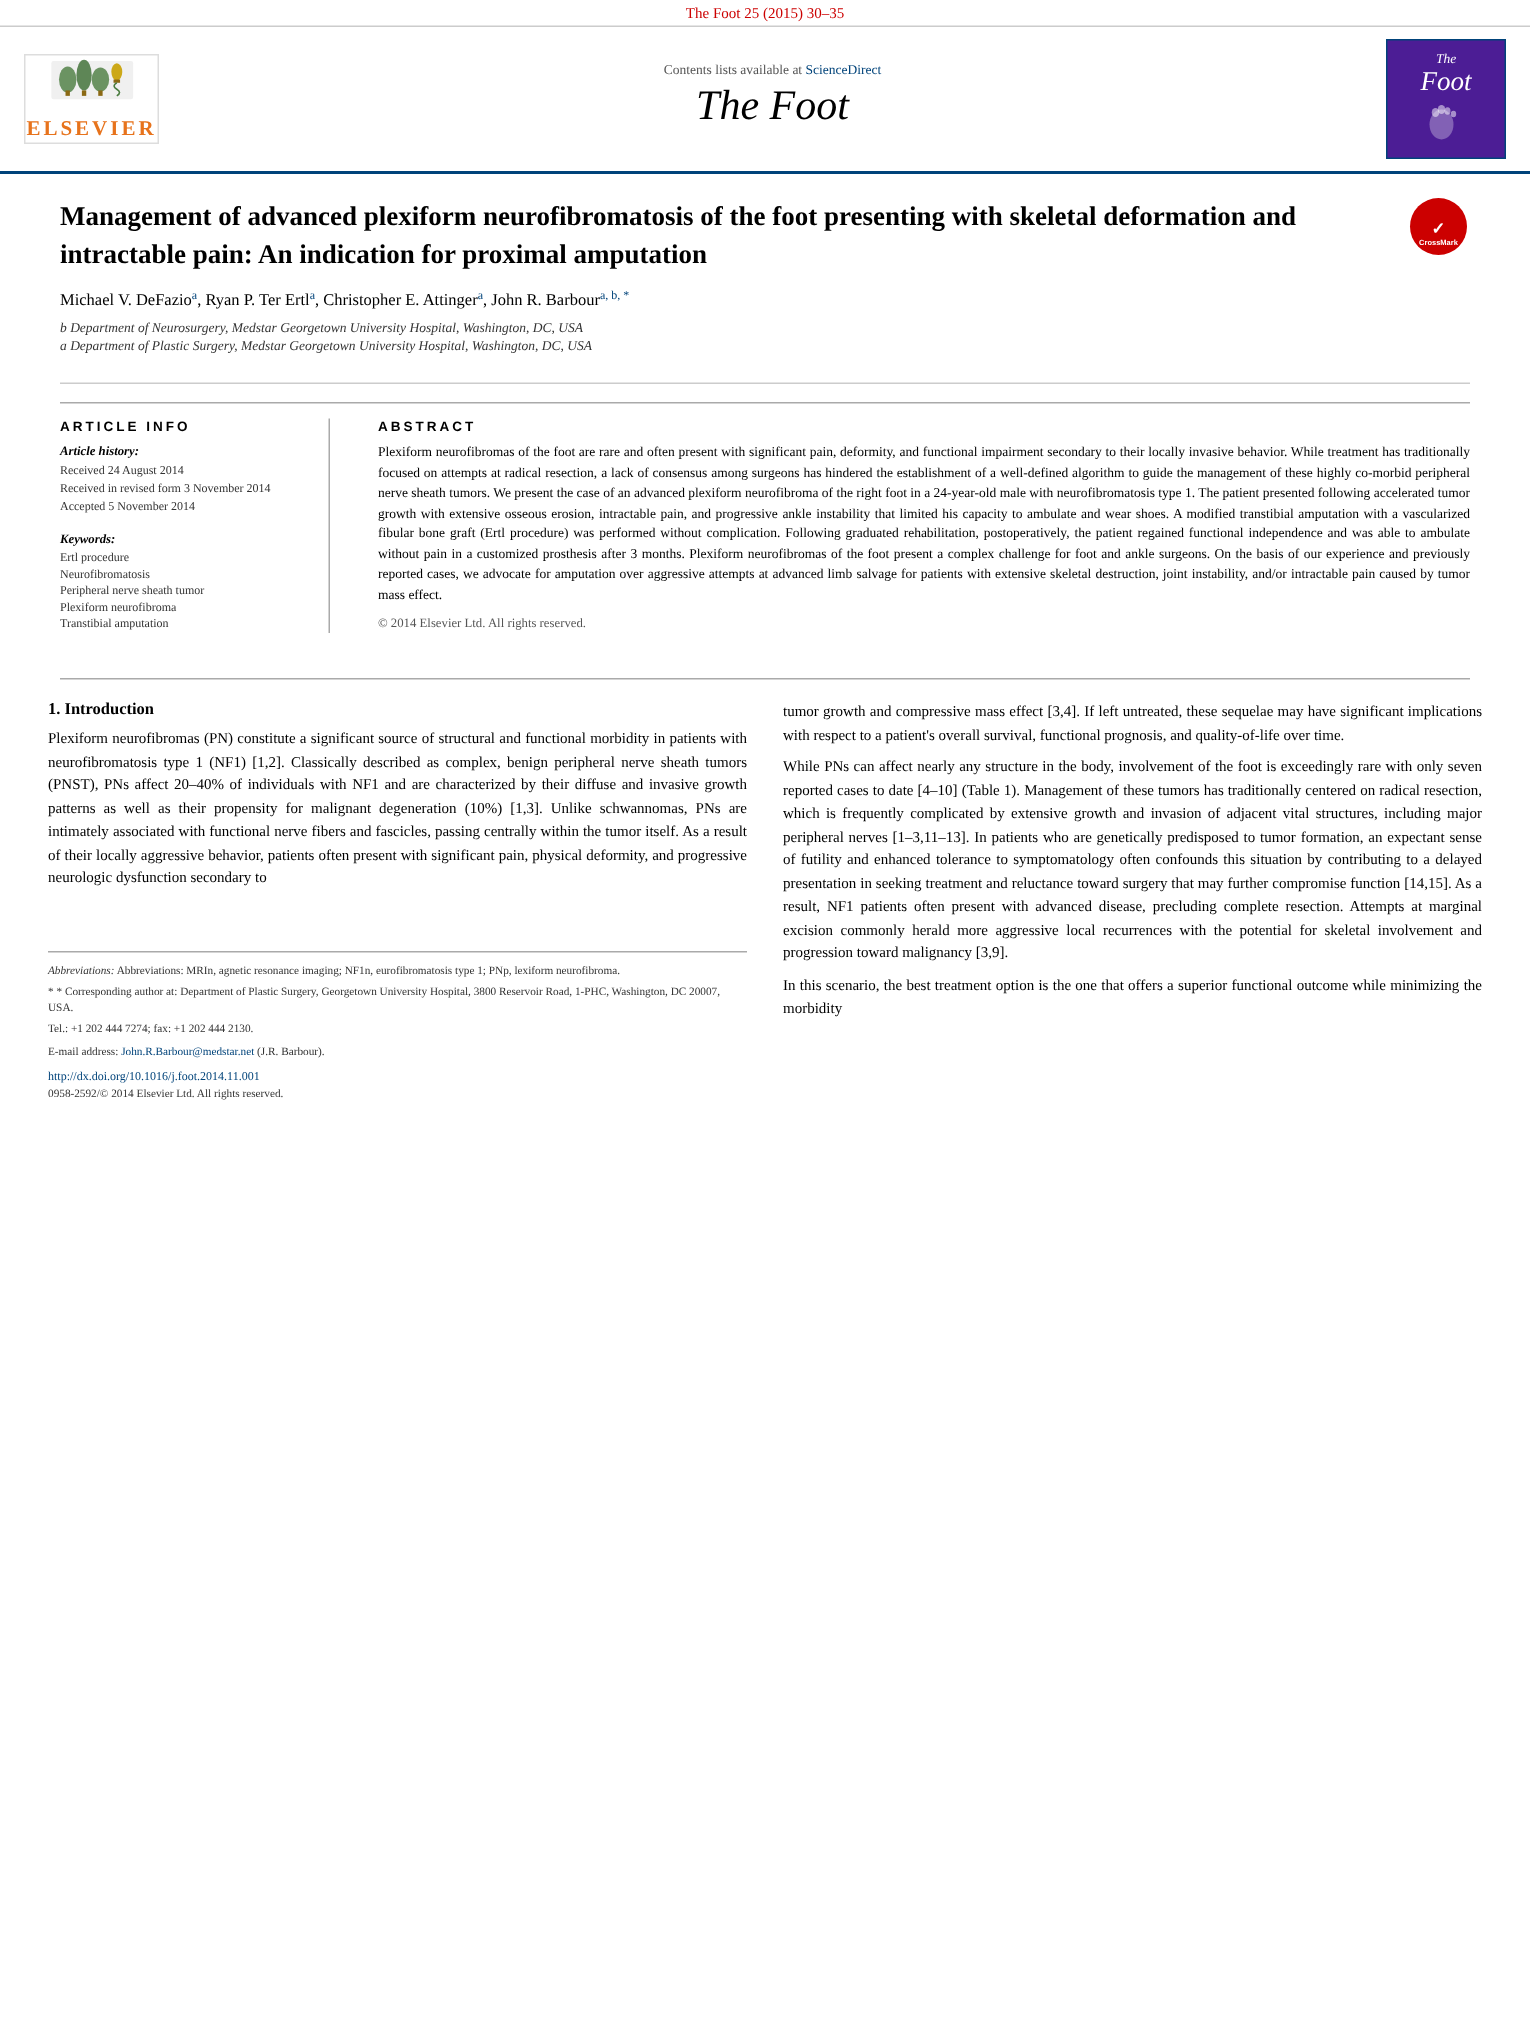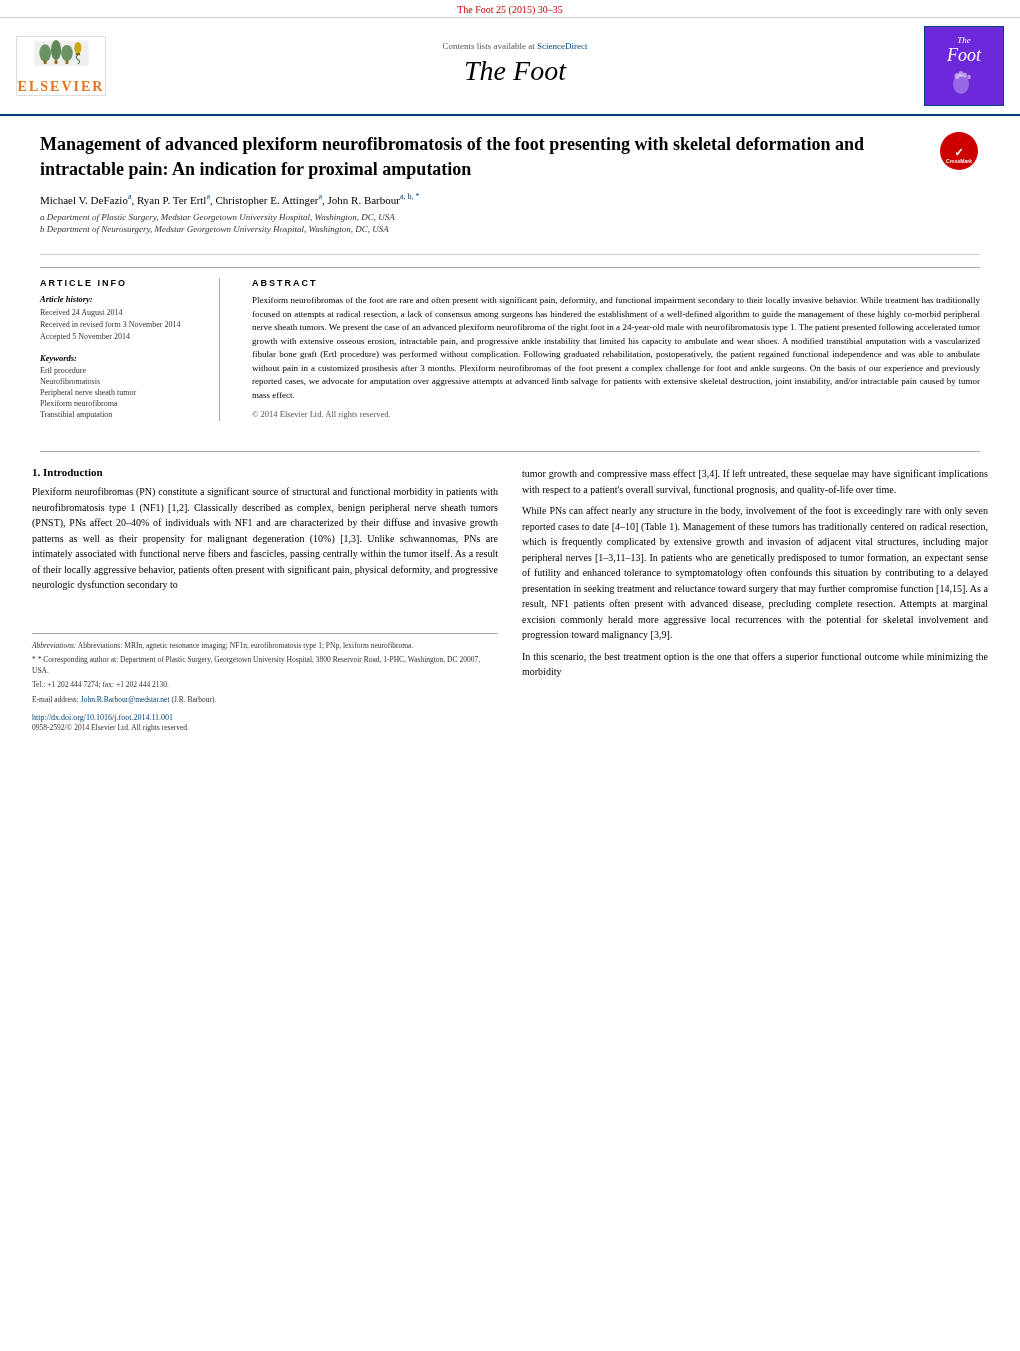"The" .foot-logo { background: #6d28d9 -> #4c1d95 }
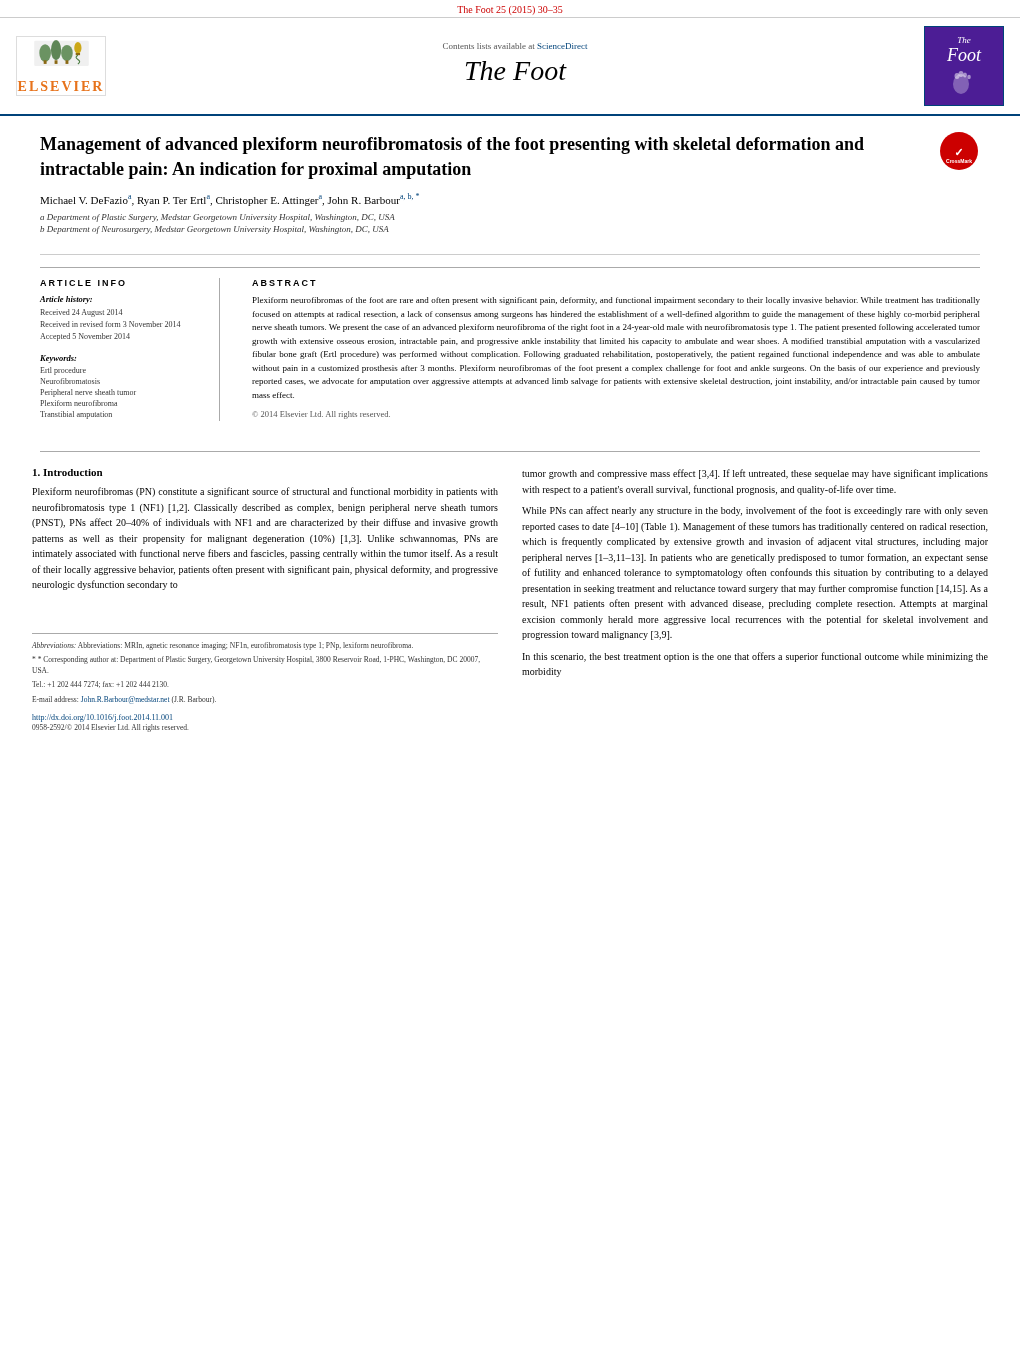"a Department of Plastic Surgery," div.affiliation-line { order: before "b Department of Neurosurgery, Medstar" -> after "b Department of Neurosurgery, Medstar" }
